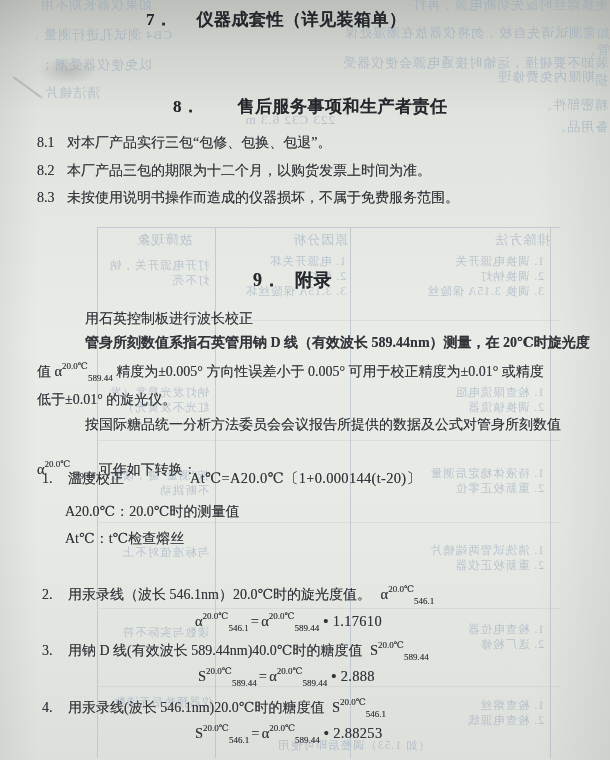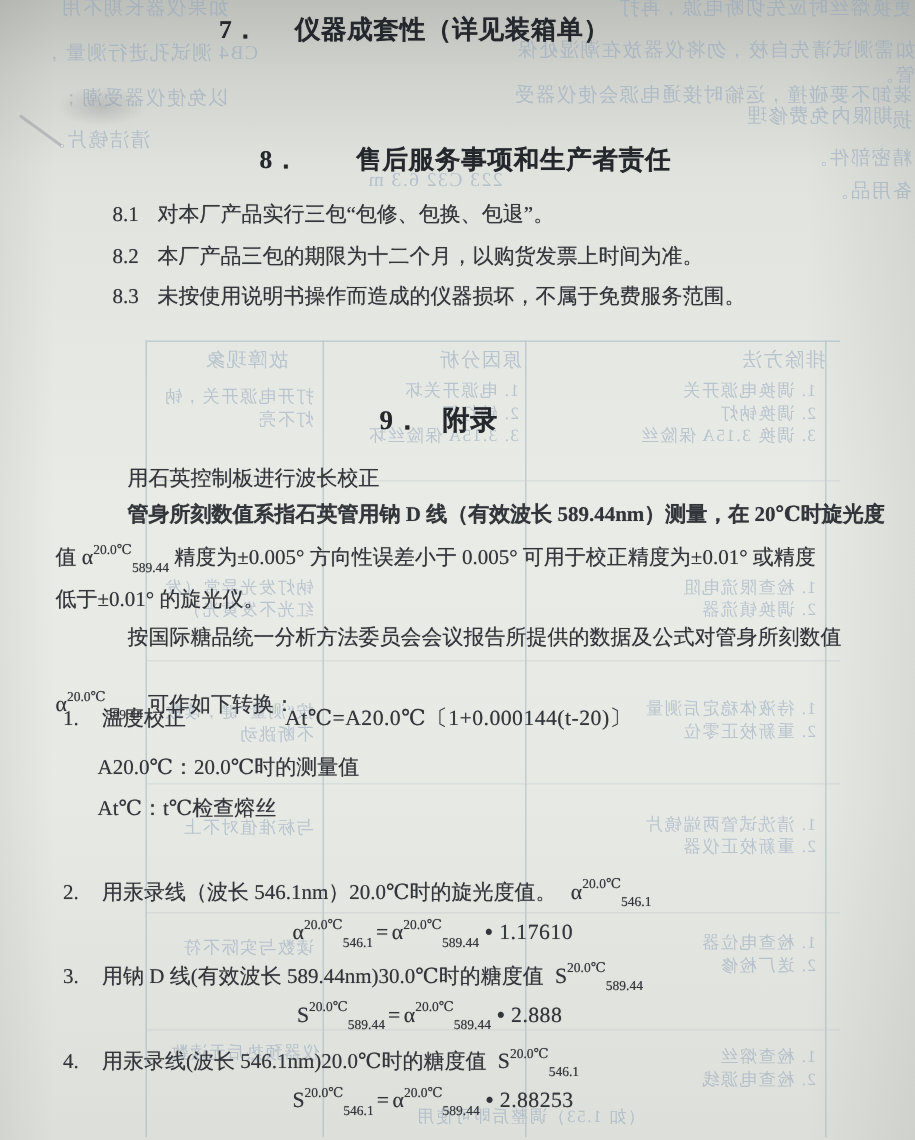"8.1" .itemnum83 { margin-left: 38px -> none }
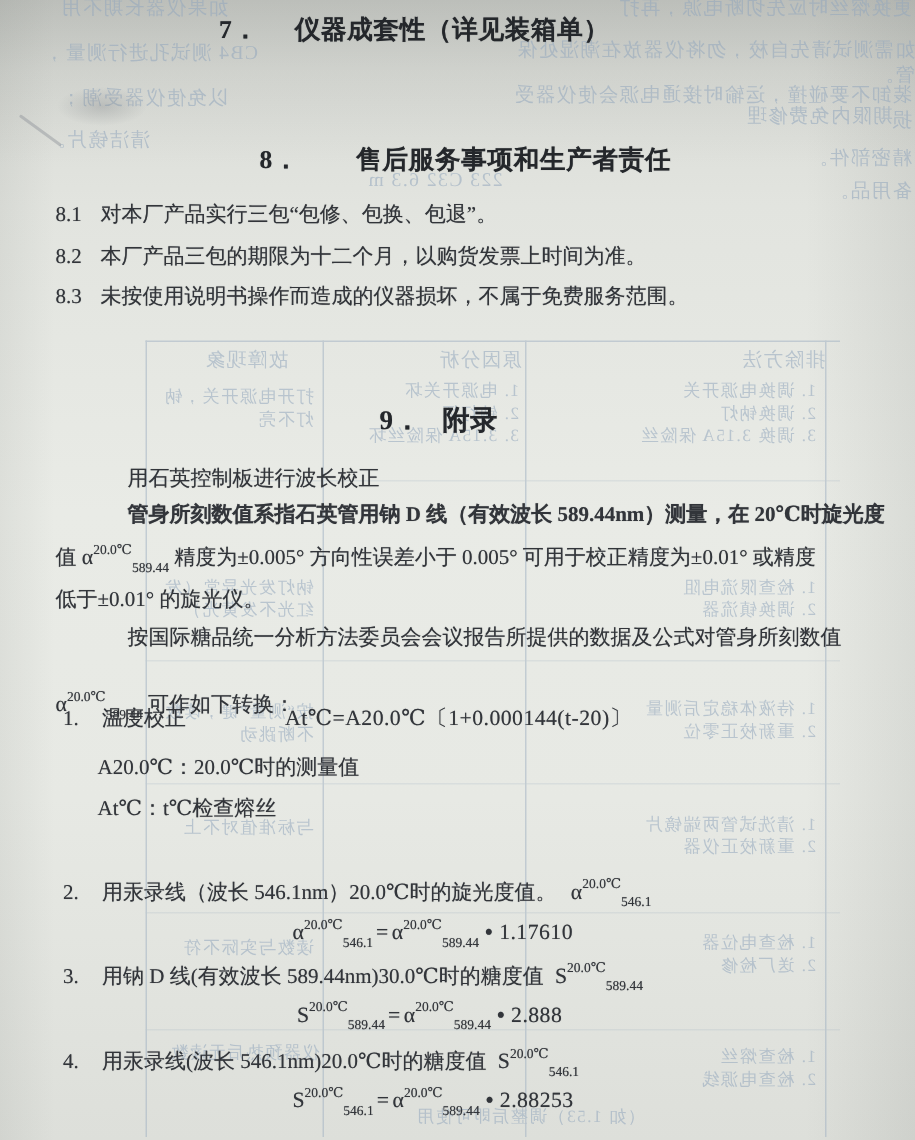"用钠 D 线(有效波长 589.44nm)30.0℃时的糖度值" span { text: 30.0 -> 40.0 }
